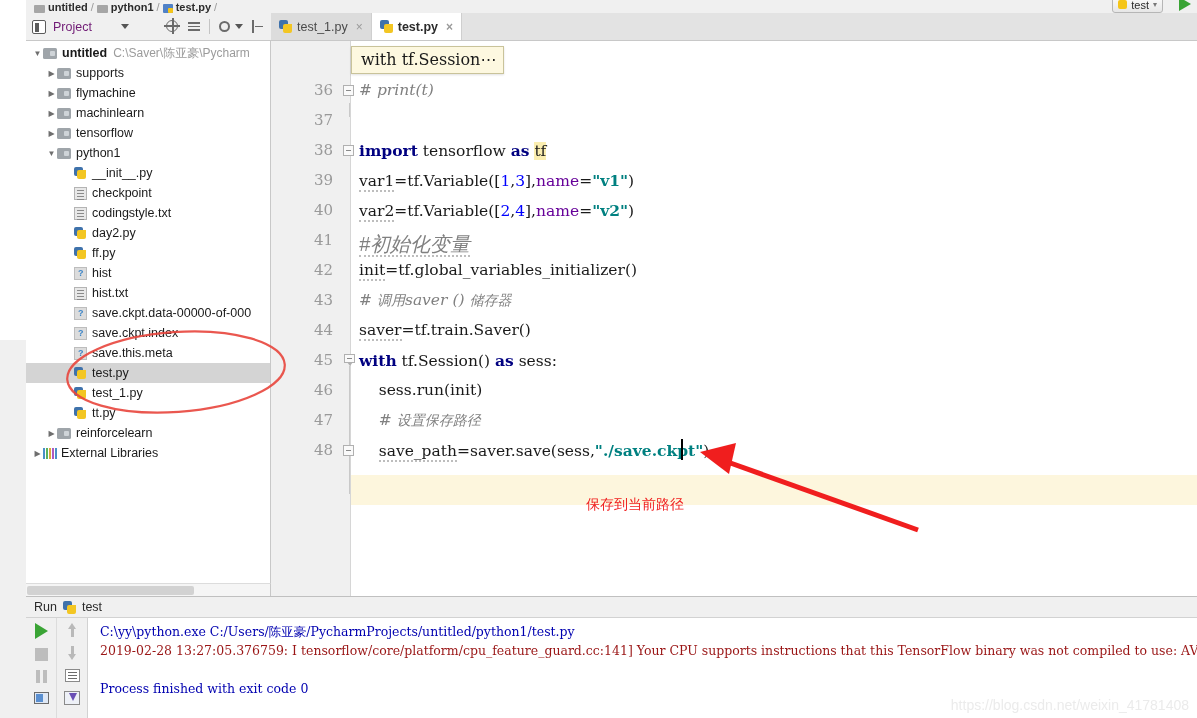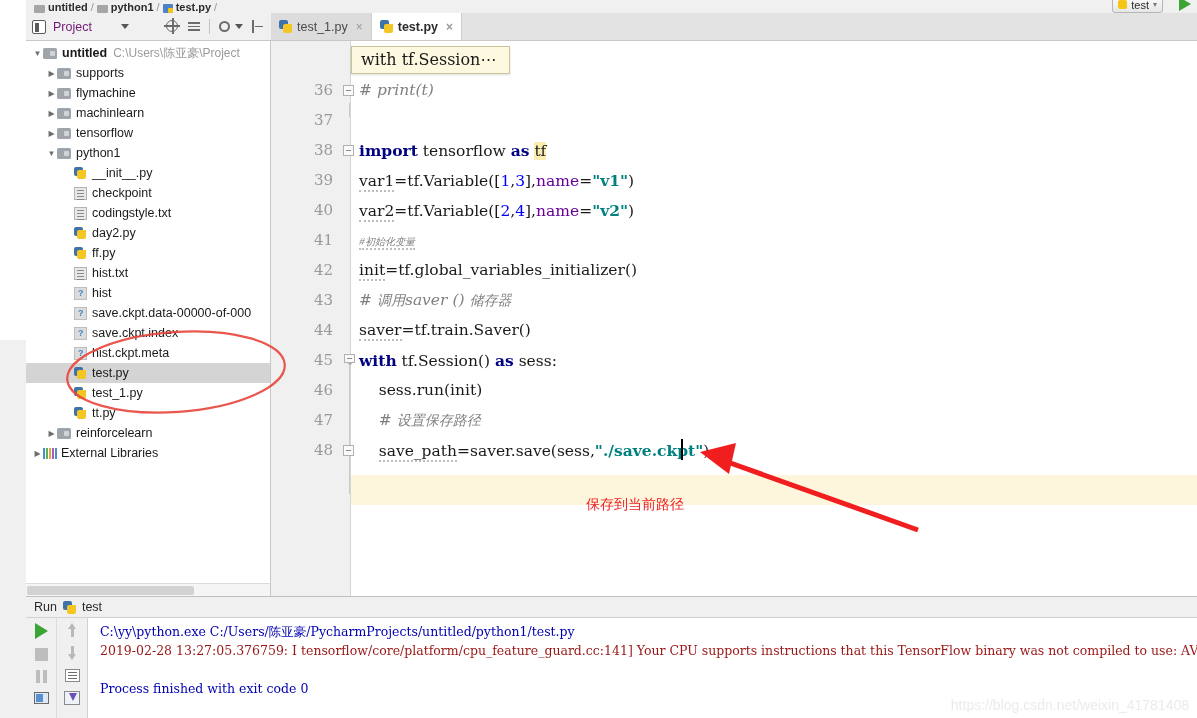"C:\Users\陈亚豪\Project" span.path-dim { text: Users\陈亚豪\Project -> Saver\陈亚豪\Pycharm }
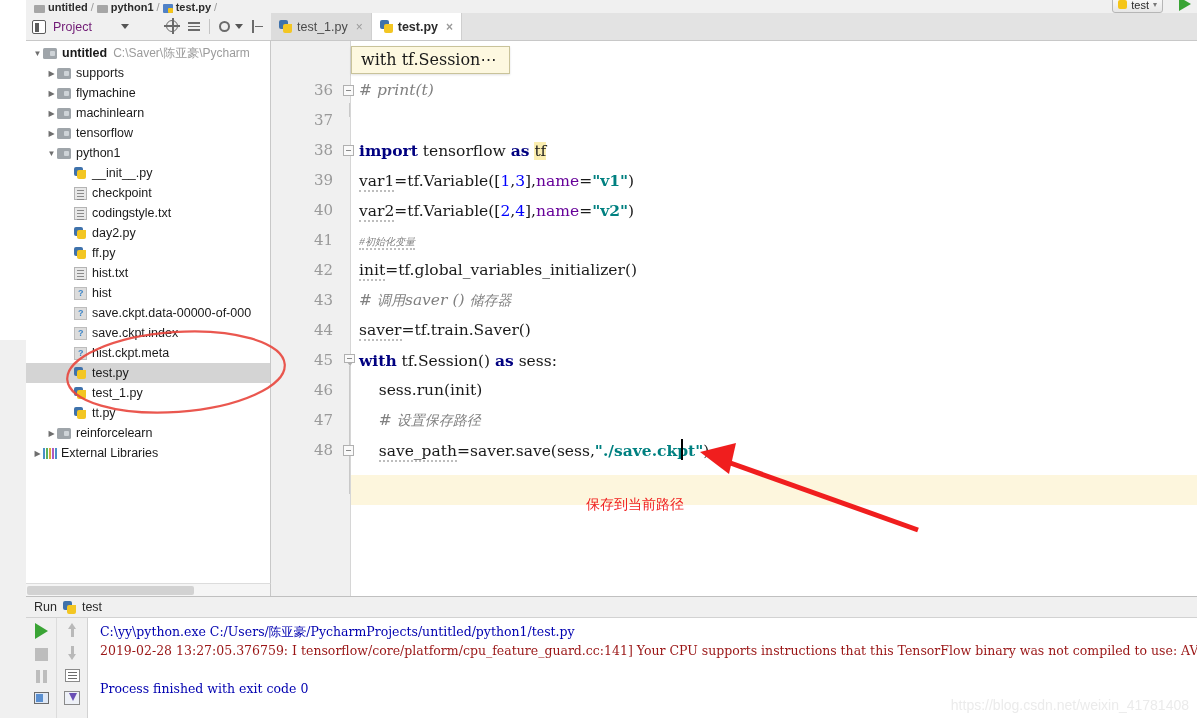"with tf.Session⋯" .crumb-popup { padding: 3px 13px 4px 9px -> 3px 7px 4px 9px }
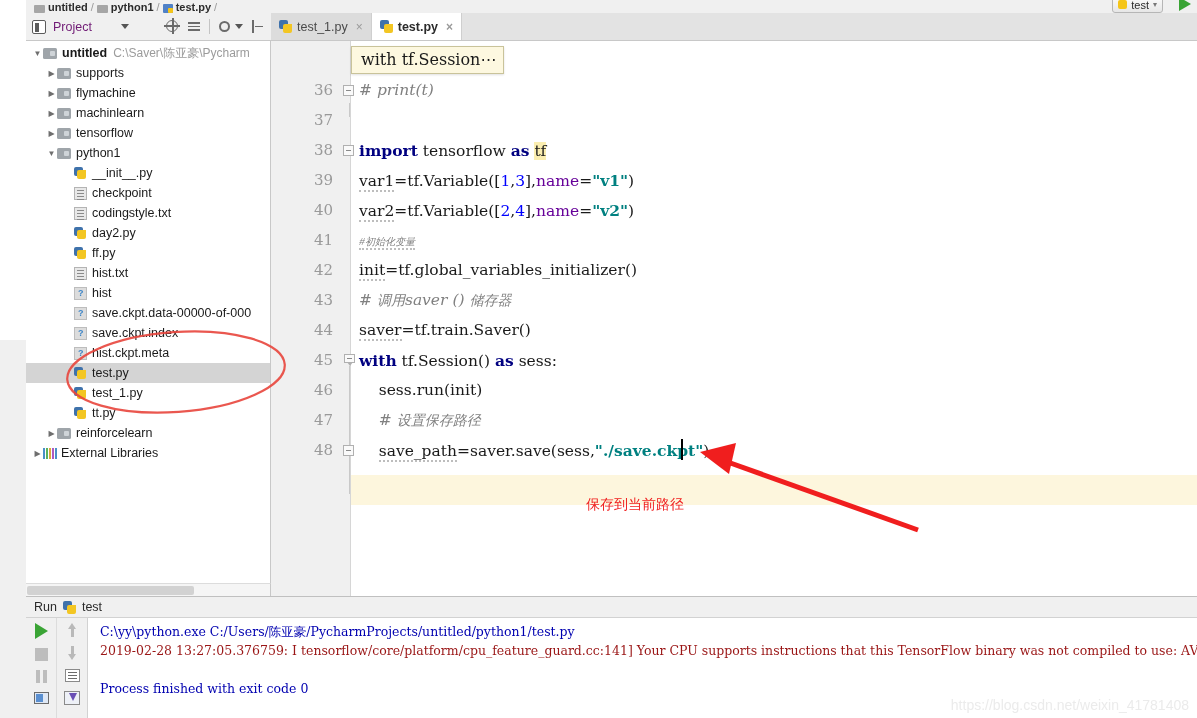"#初始化变量" span.com { font-family: Liberation Mono, monospace -> Liberation Sans, sans-serif; font-size: 10px -> 20px }
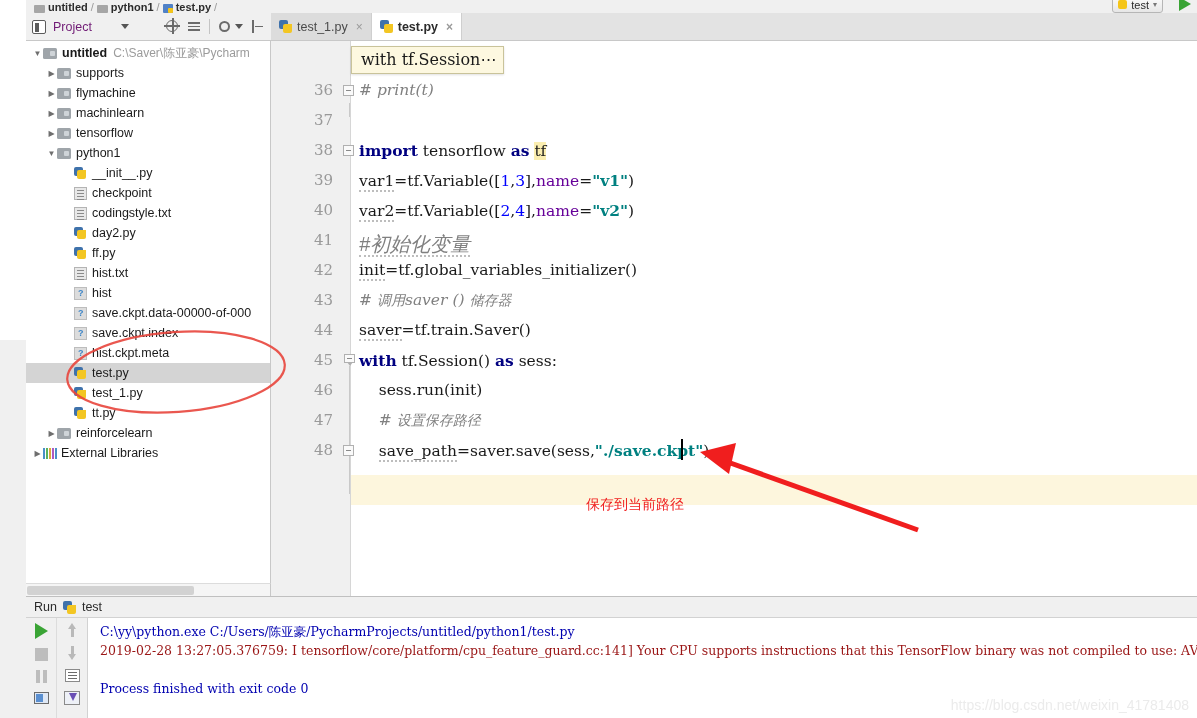"hist.txt" div.row { order: before "hist" -> after "hist" }
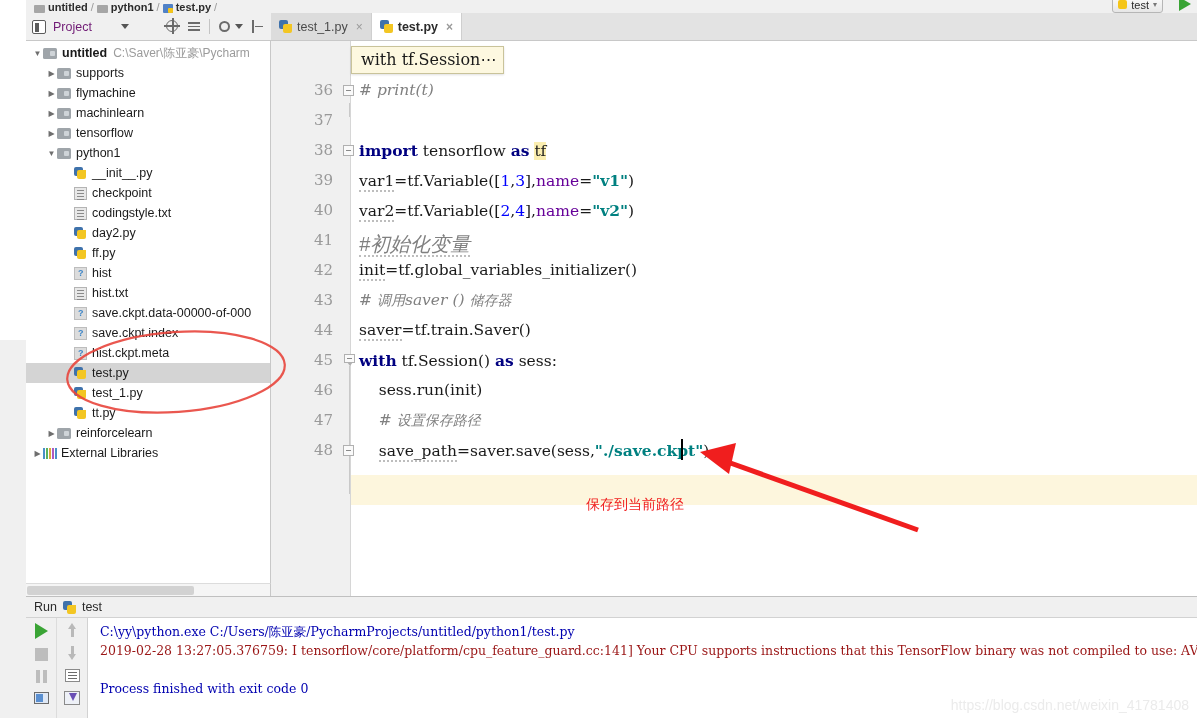"hist.ckpt.meta" span { text: hist.ckpt.meta -> save.this.meta }
